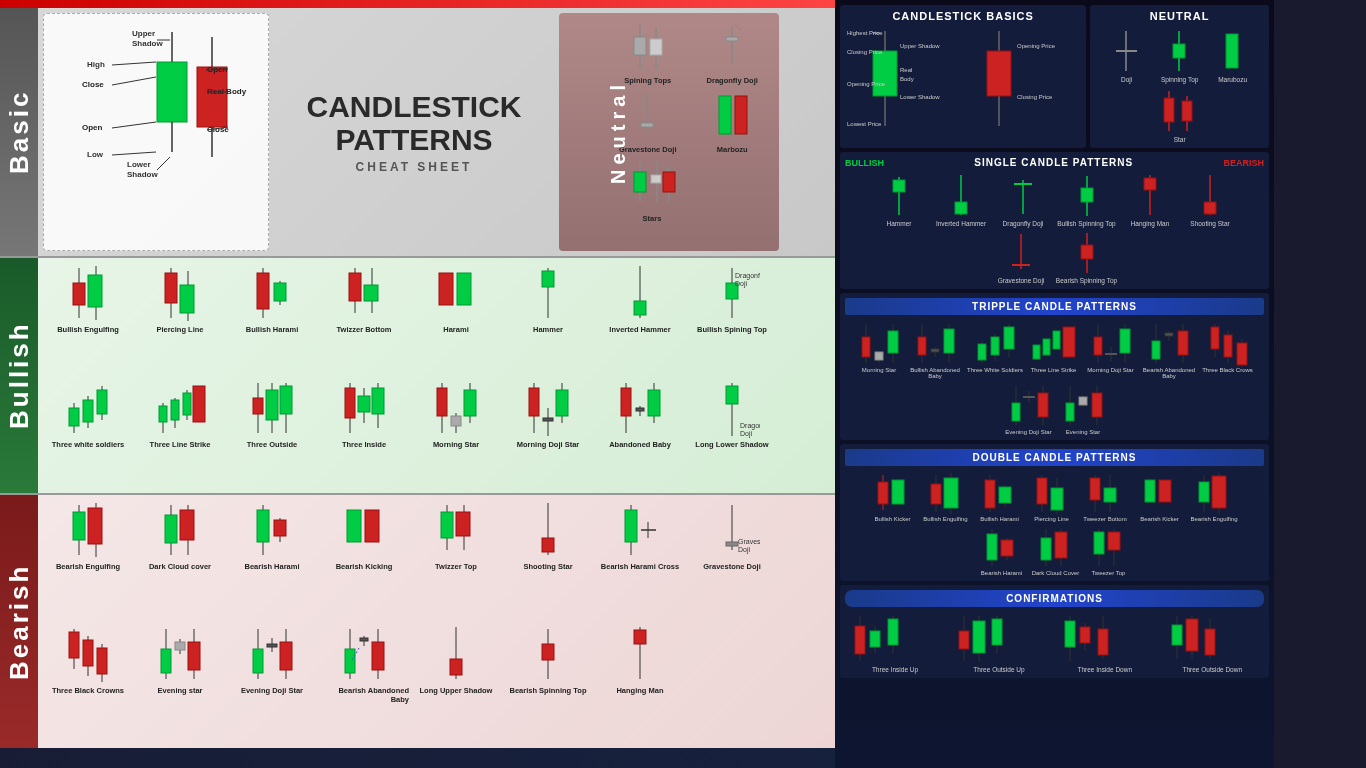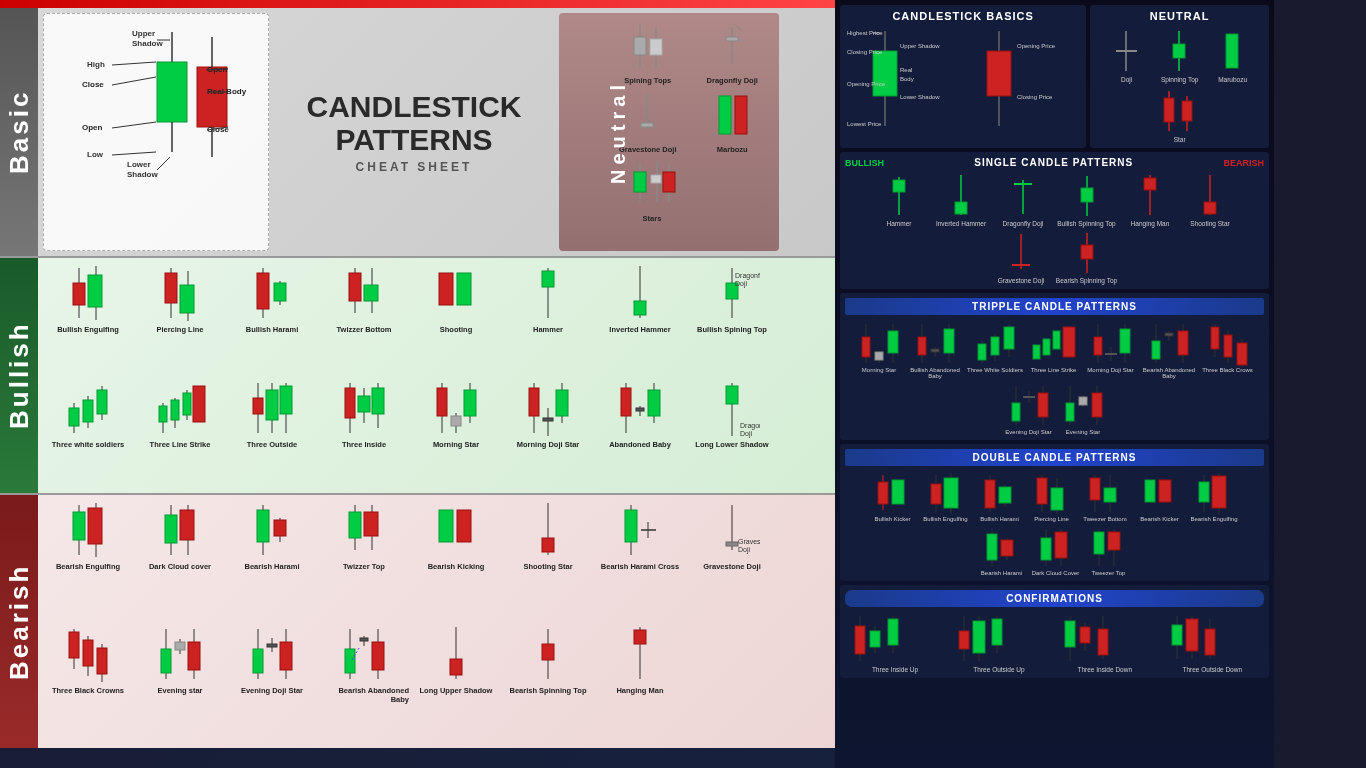"Shooting" span.pat-name { text: Shooting -> Harami }
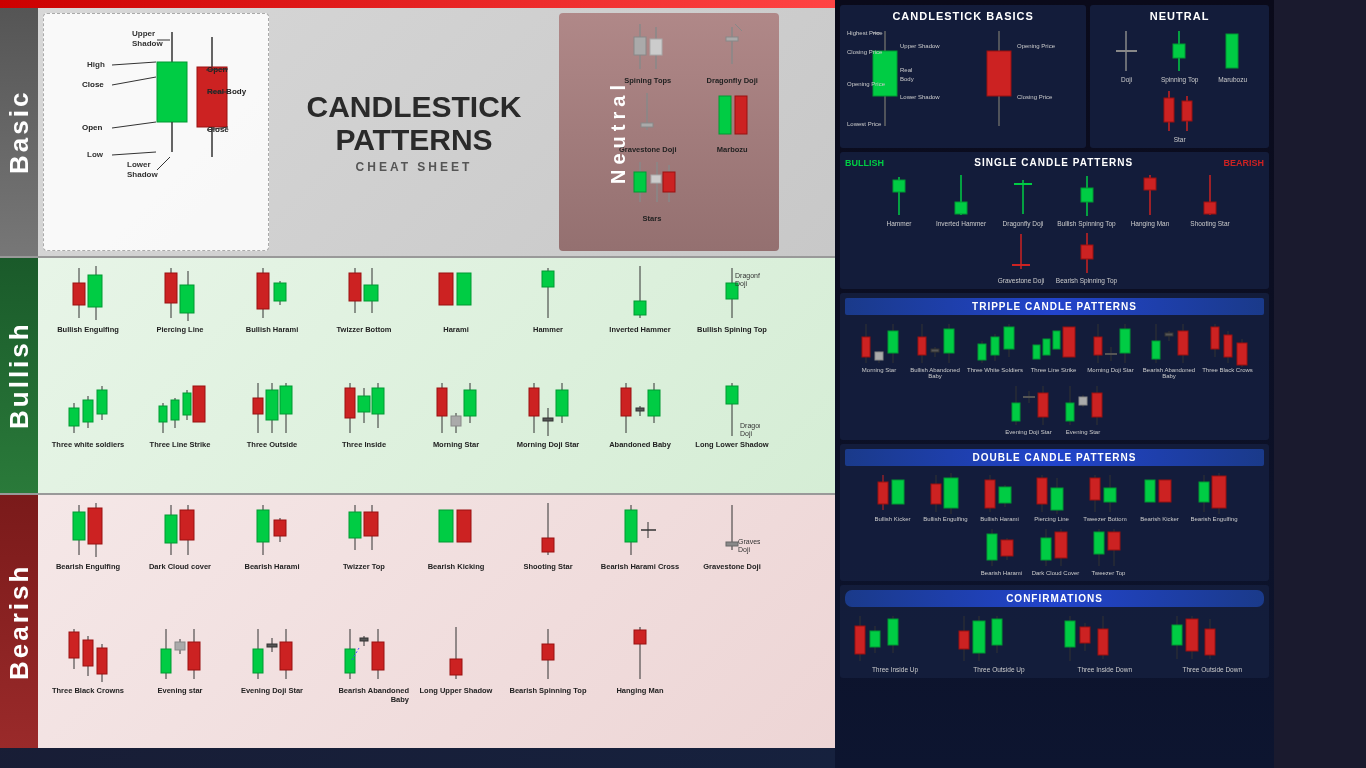"Twizzer Top" div.pat { order: before "Bearish Kicking" -> after "Bearish Kicking" }
